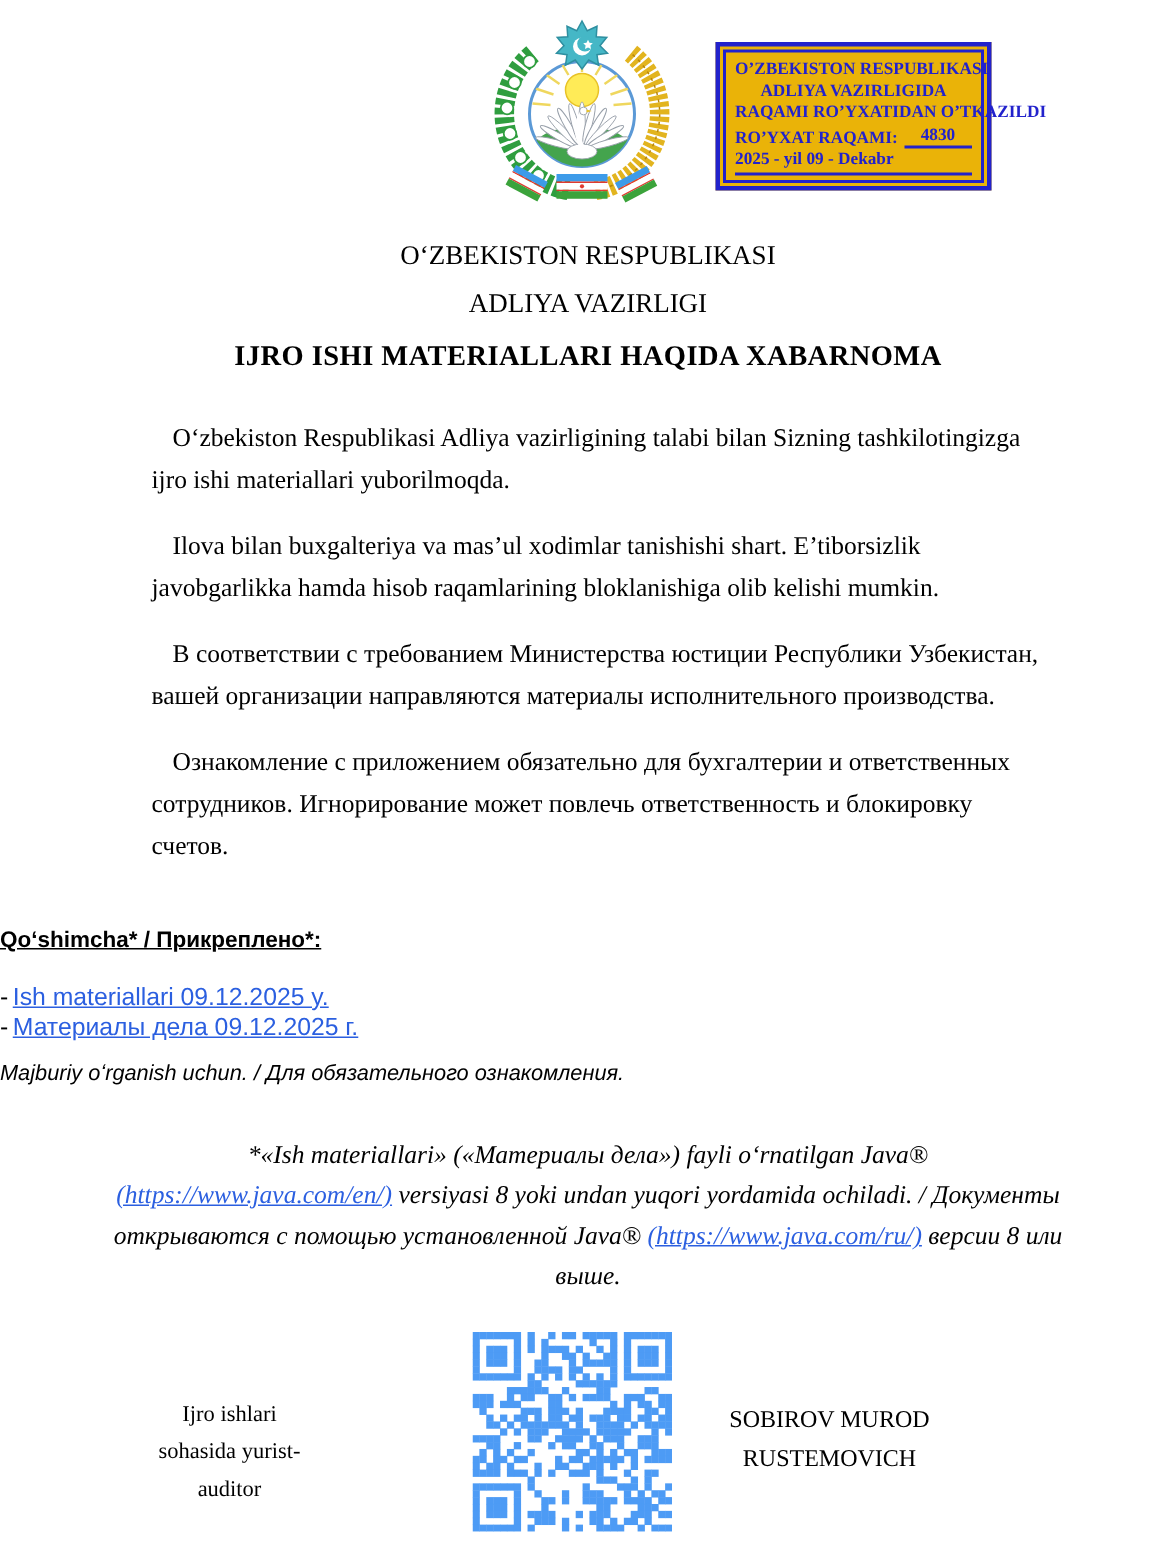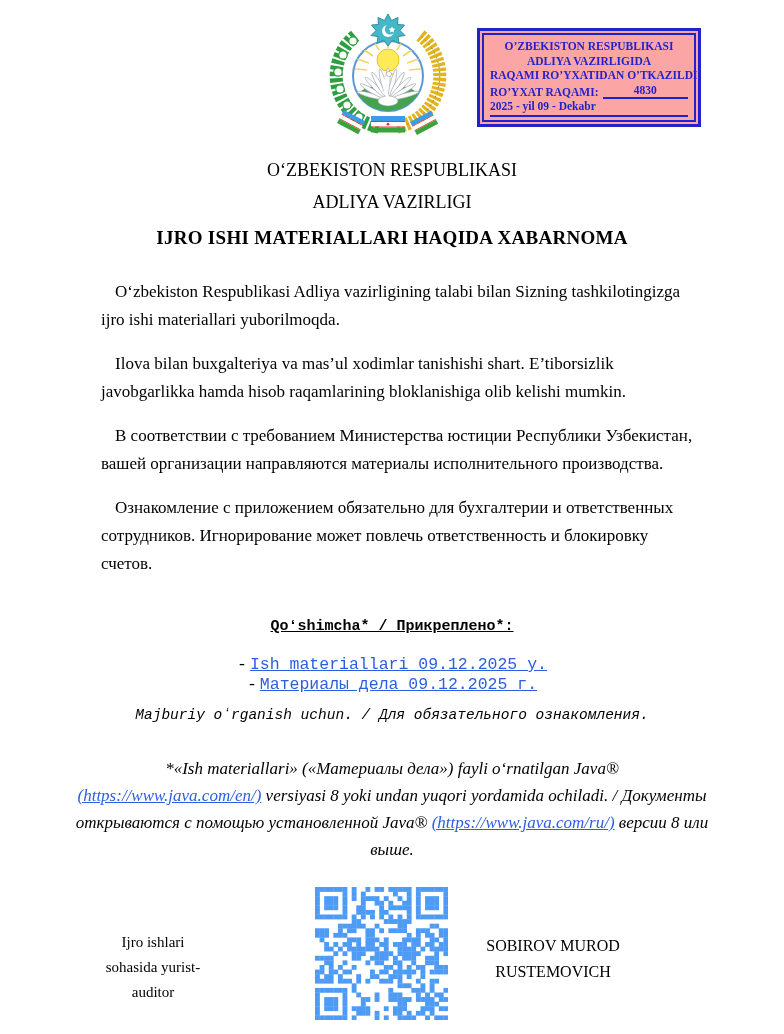"O’ZBEKISTON RESPUBLIKASI" .stamp { background: #fca5a5 -> #eab308; width: 224px -> 184px }
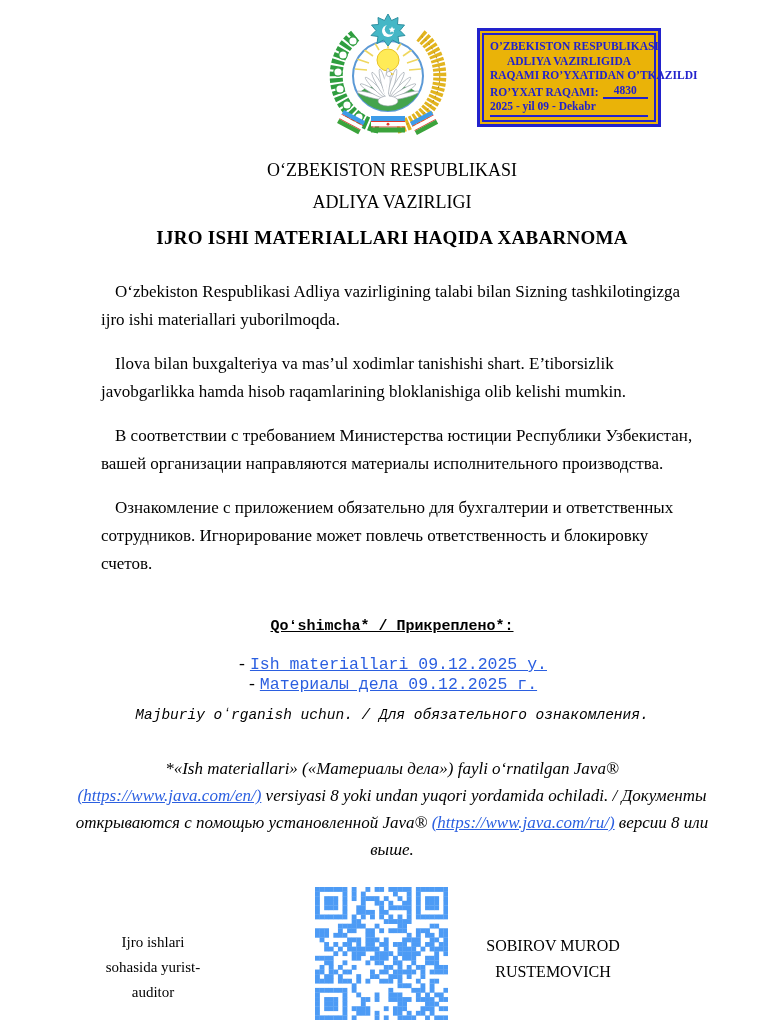"Qoʻshimcha* / Прикреплено*:" .attach { font-family: Liberation Mono, monospace -> Liberation Sans, sans-serif; text-align: center -> left }
